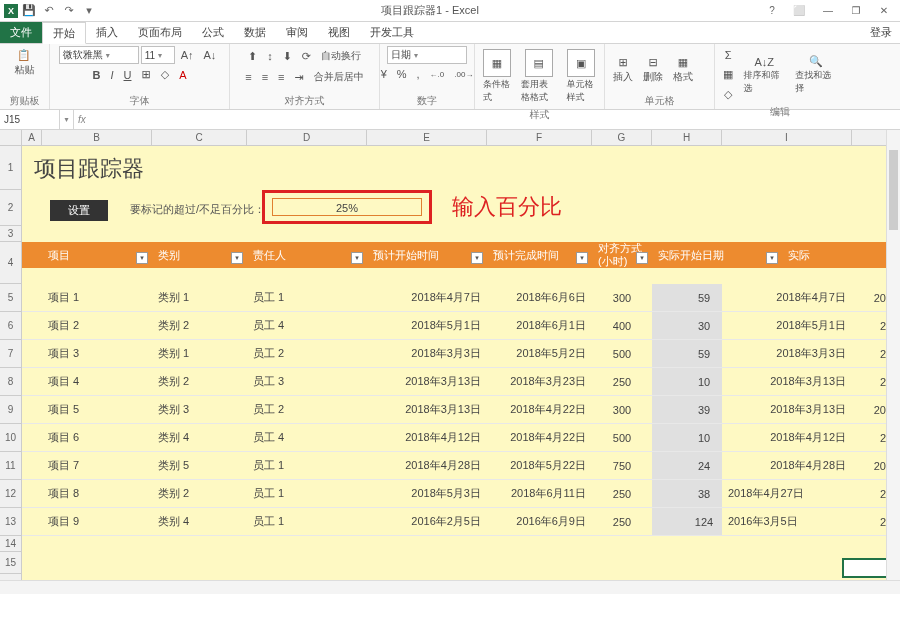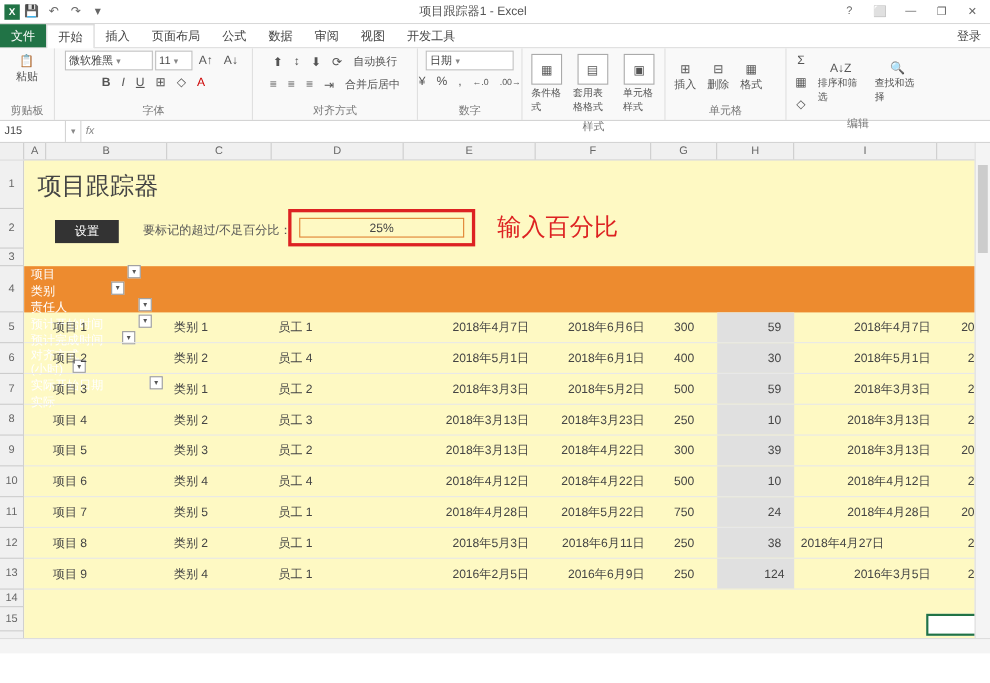"项目" .table-header { flex-direction: column -> none; height: 42px -> 26px }
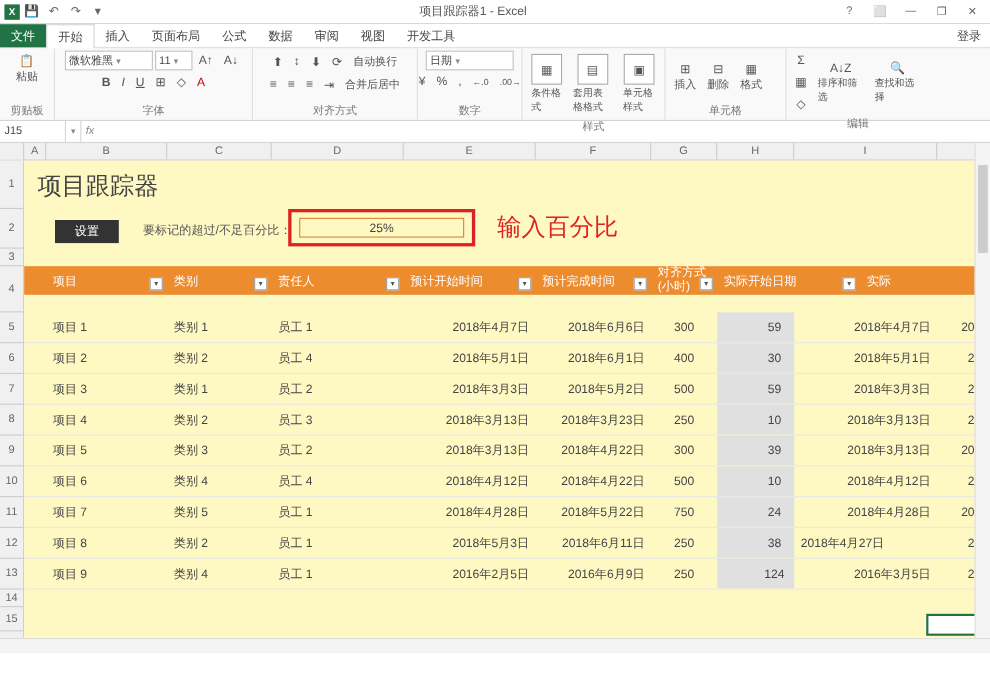"2016年3月5日" div.cell { text-align: right -> none }
